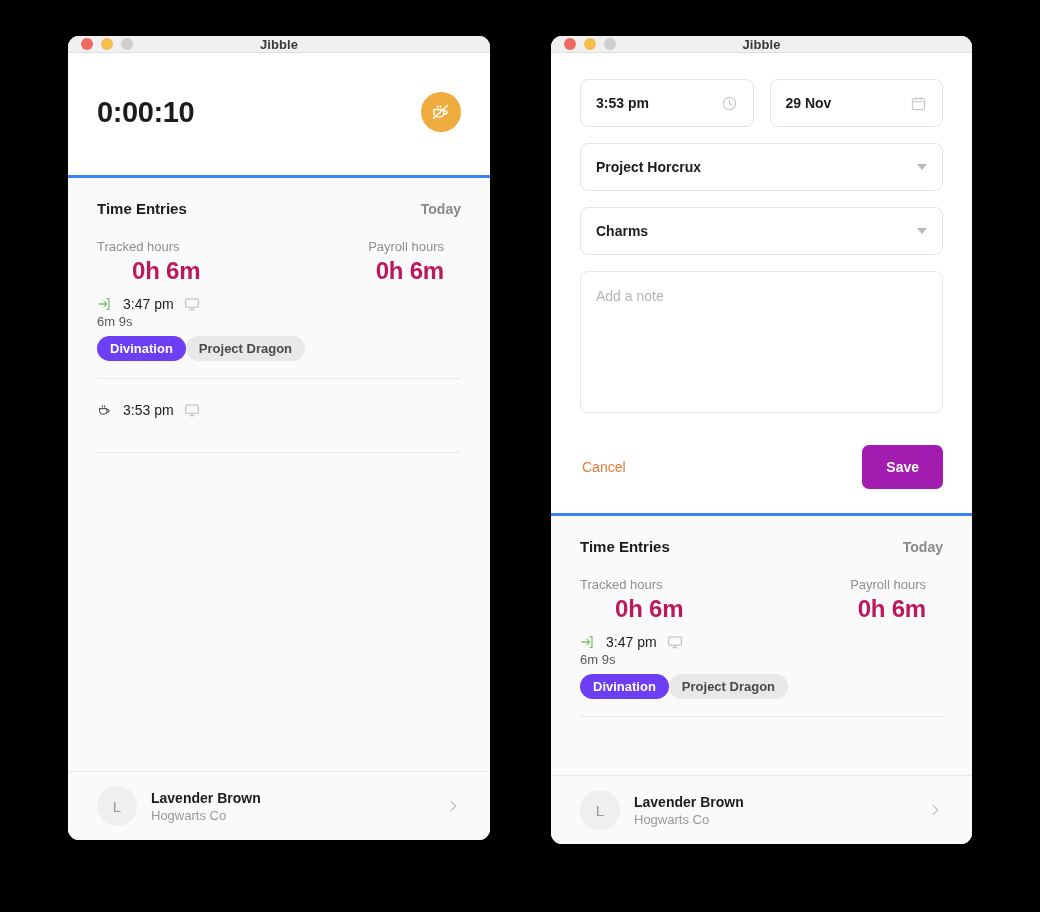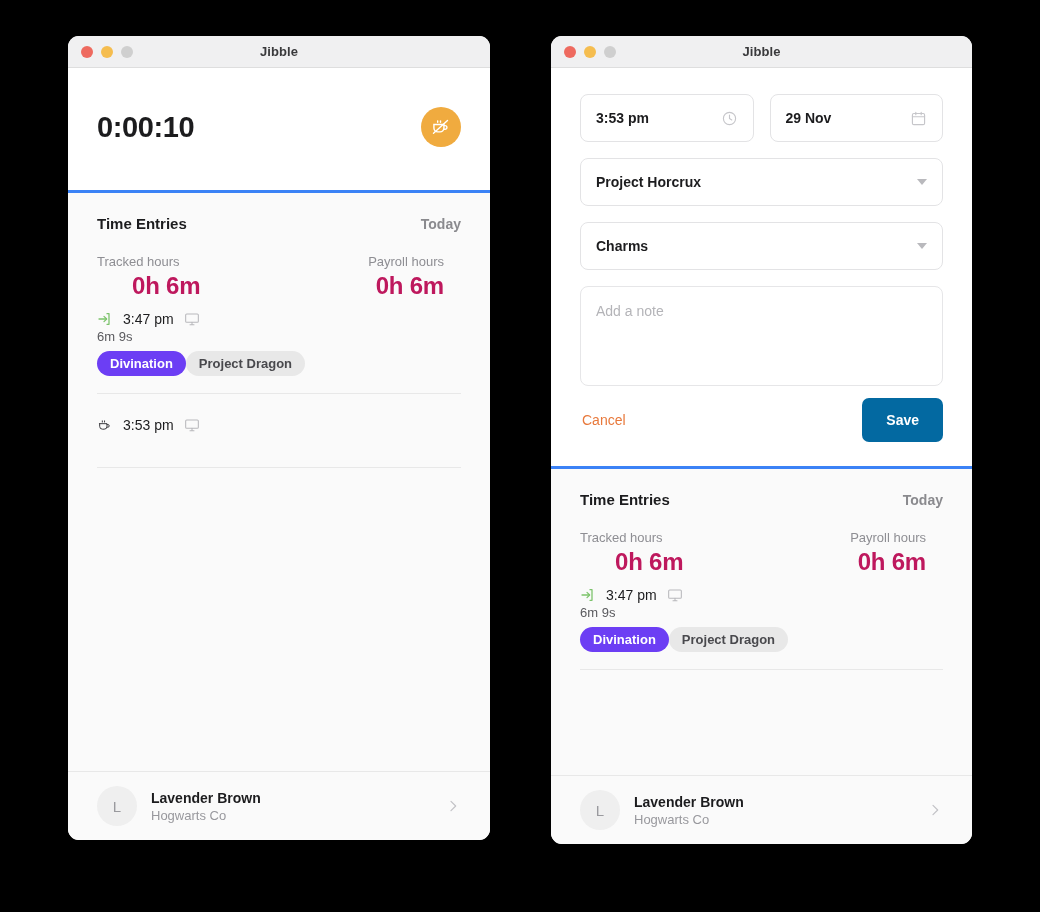"Jibble" .titlebar { height: 32px -> 17px }
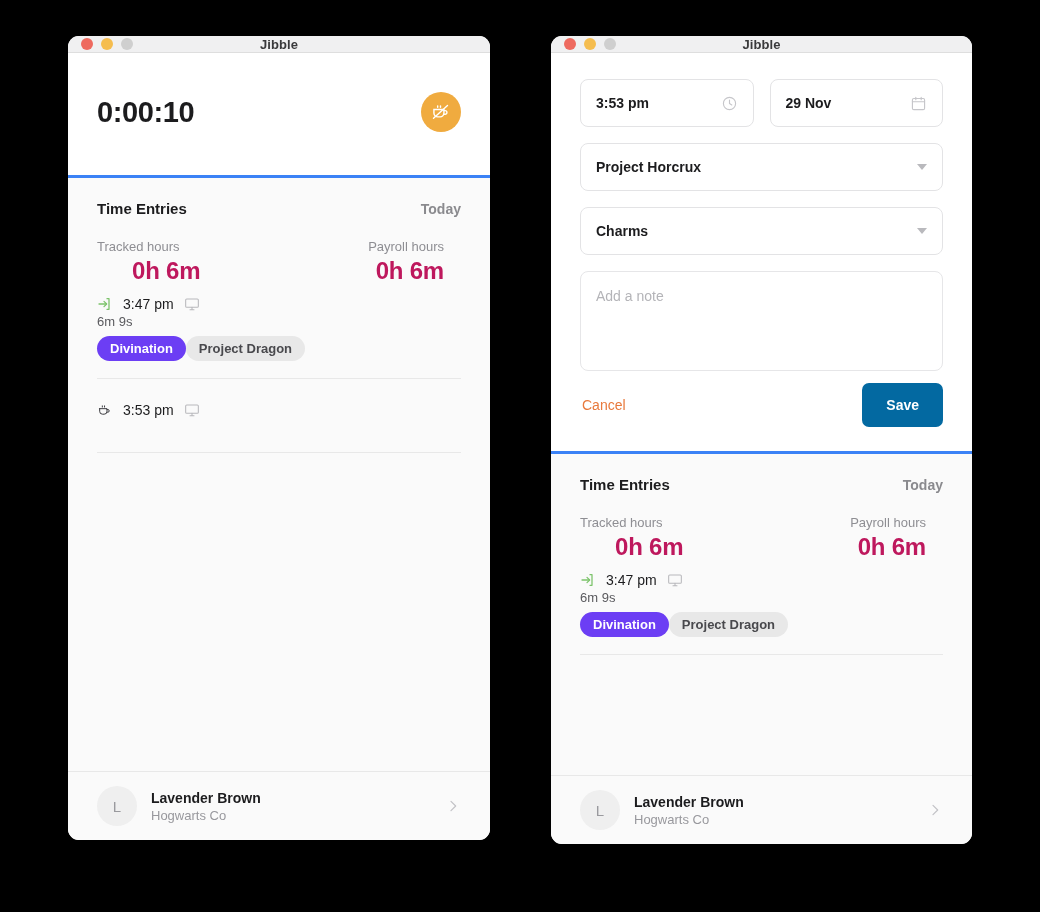"Add a note" .note-area { height: 100px -> 142px; margin-bottom: 12px -> 32px }
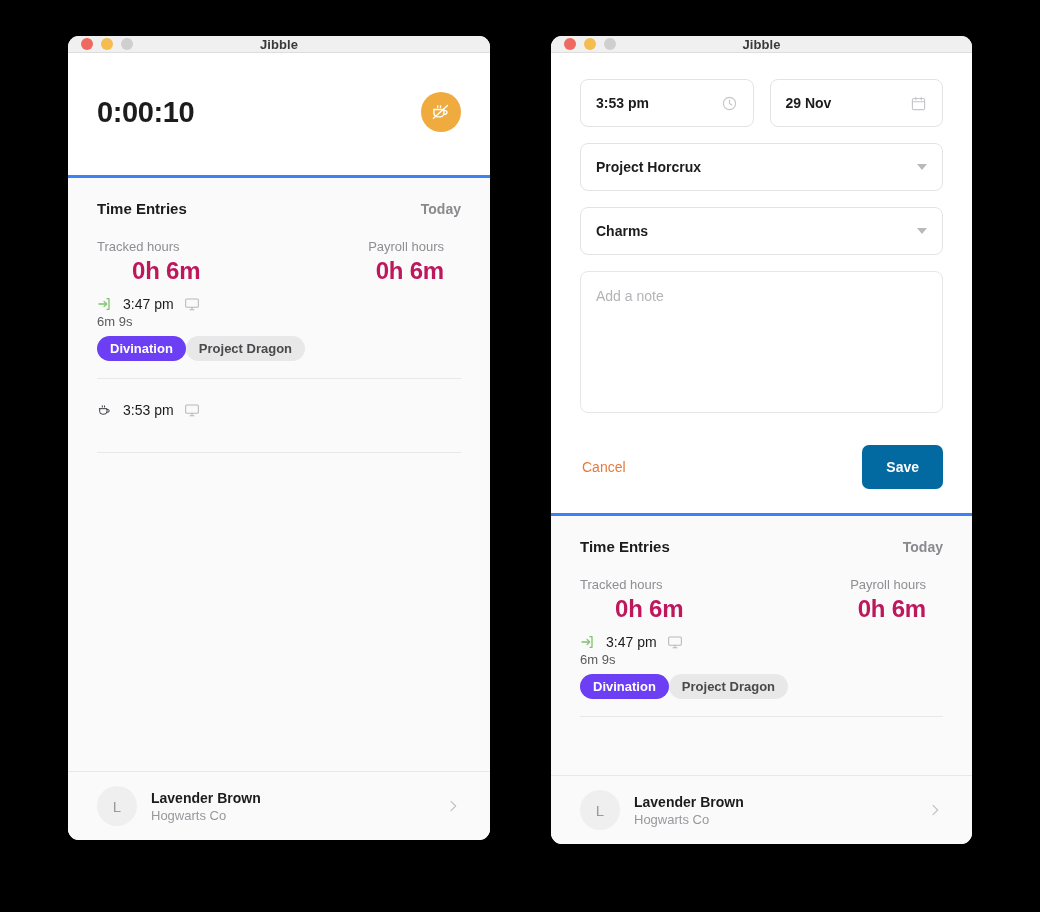"Save" .btn-save { background: #0369a1 -> #a21caf }
